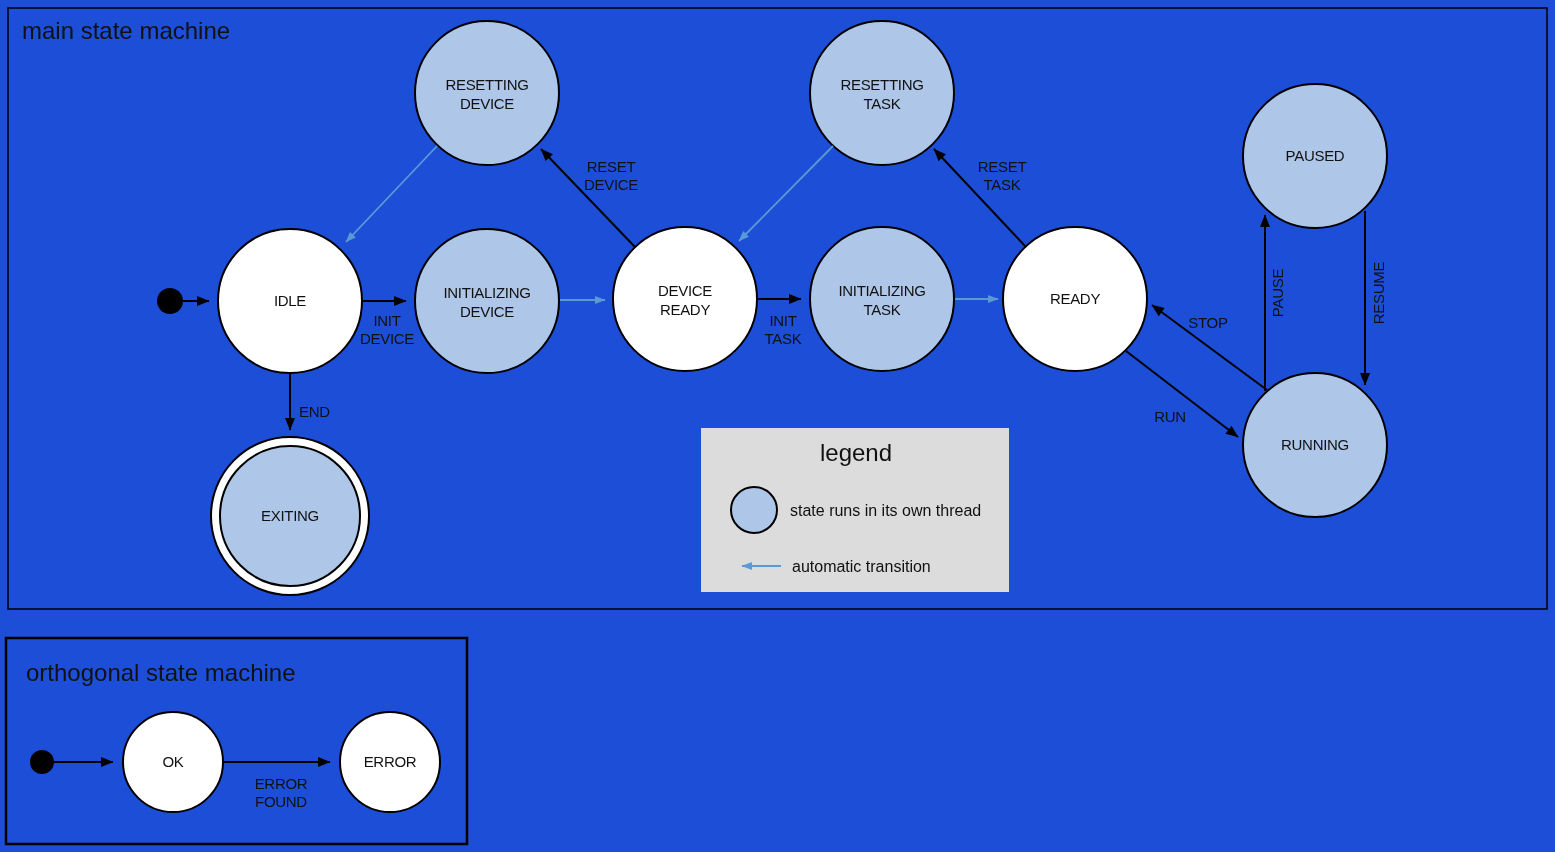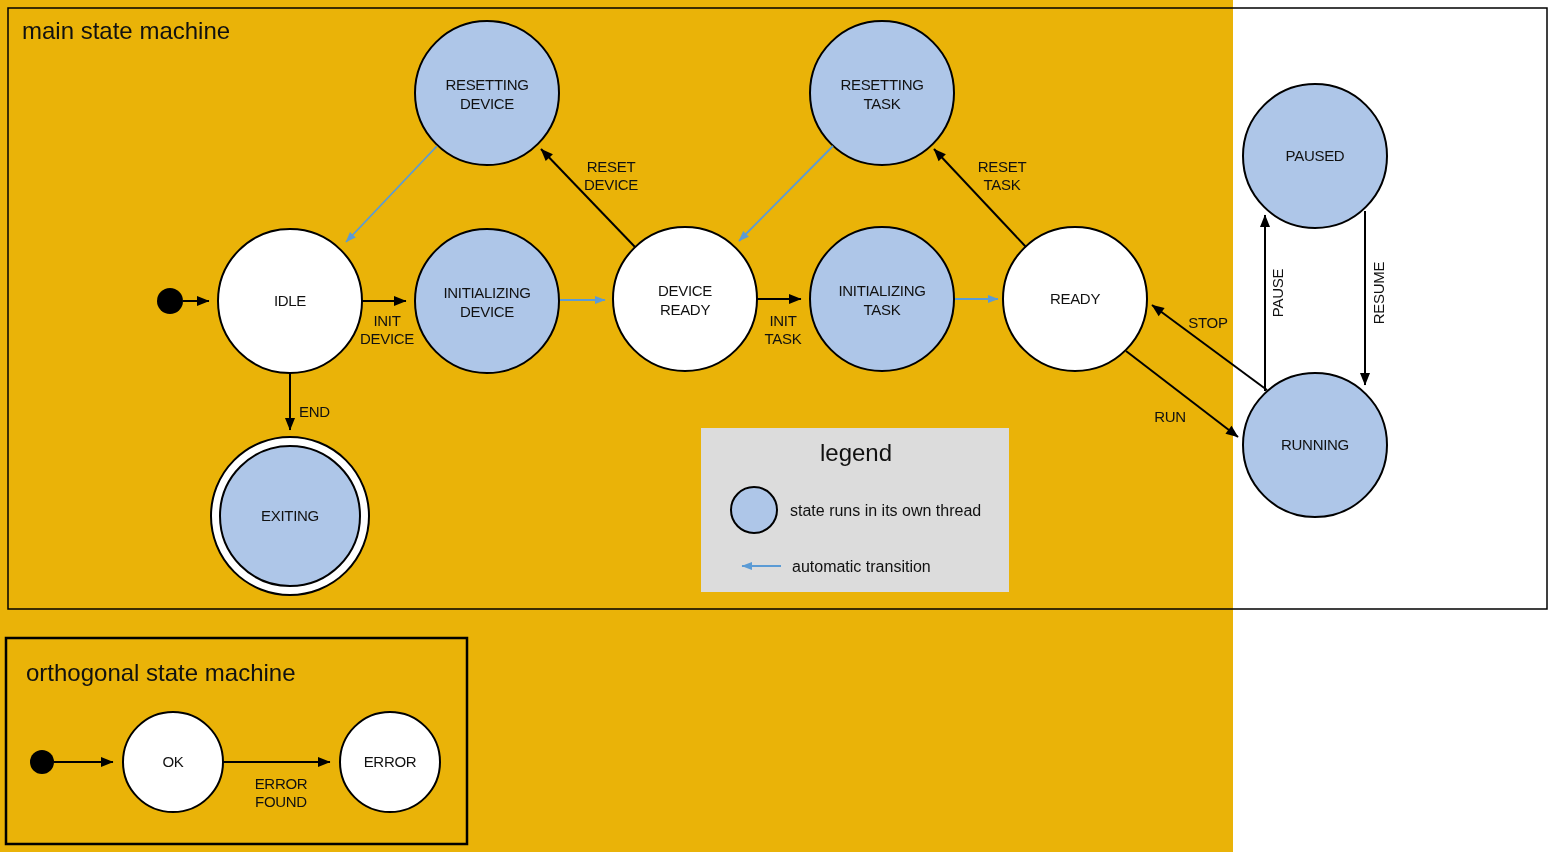"main state machine" .stage { background: #eab308 -> #1d4ed8; width: 1233px -> 1555px }
